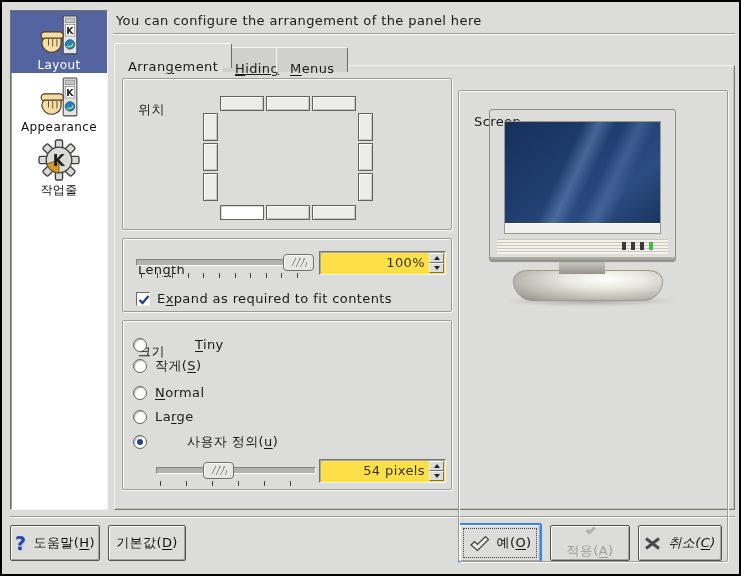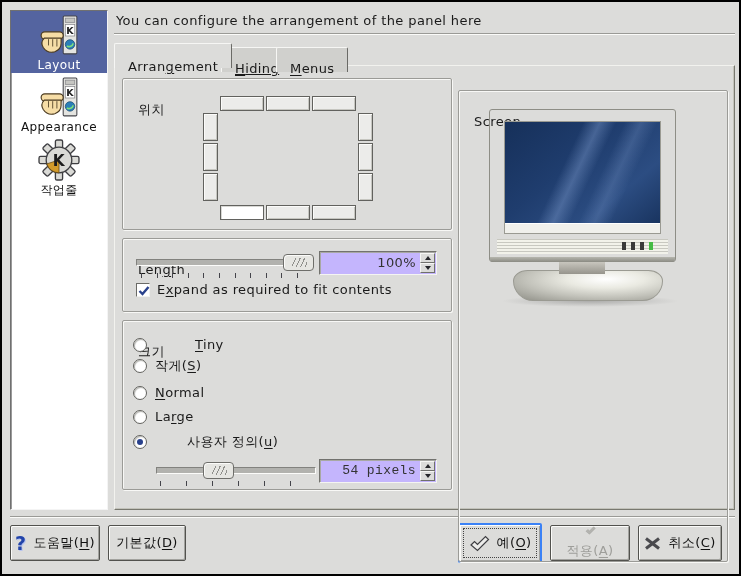"100%" .spin { background: #c4b5fd -> #fde047; width: 118px -> 127px }
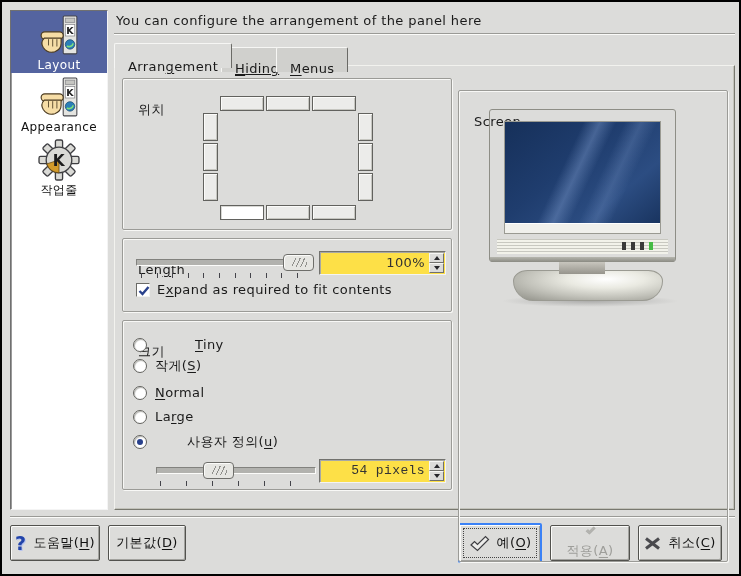"Expand as required to fit" div.check-row { top: 43px -> 52px }
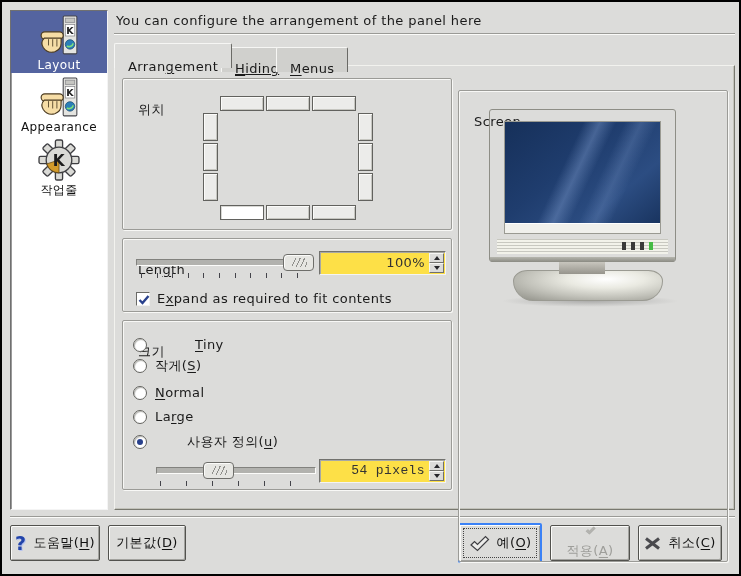"54 pixels" div.spin { font-family: Liberation Mono, monospace -> none }
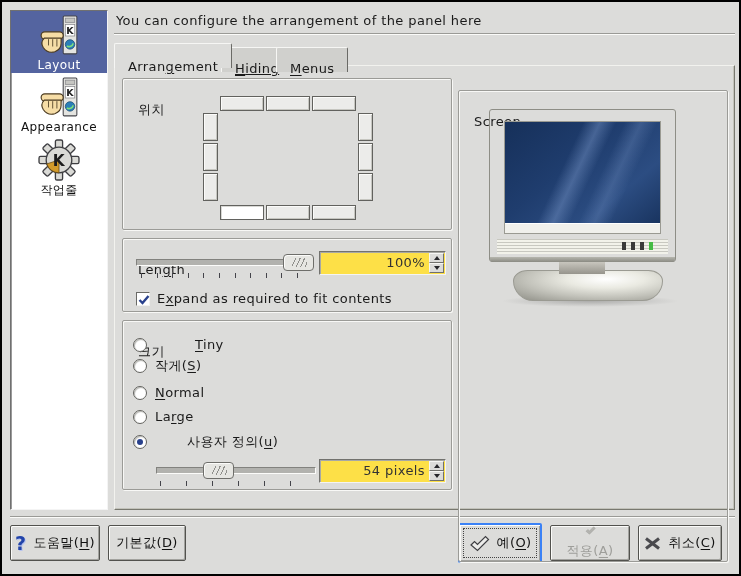"취소(C)" div.btn { font-style: none -> italic }
